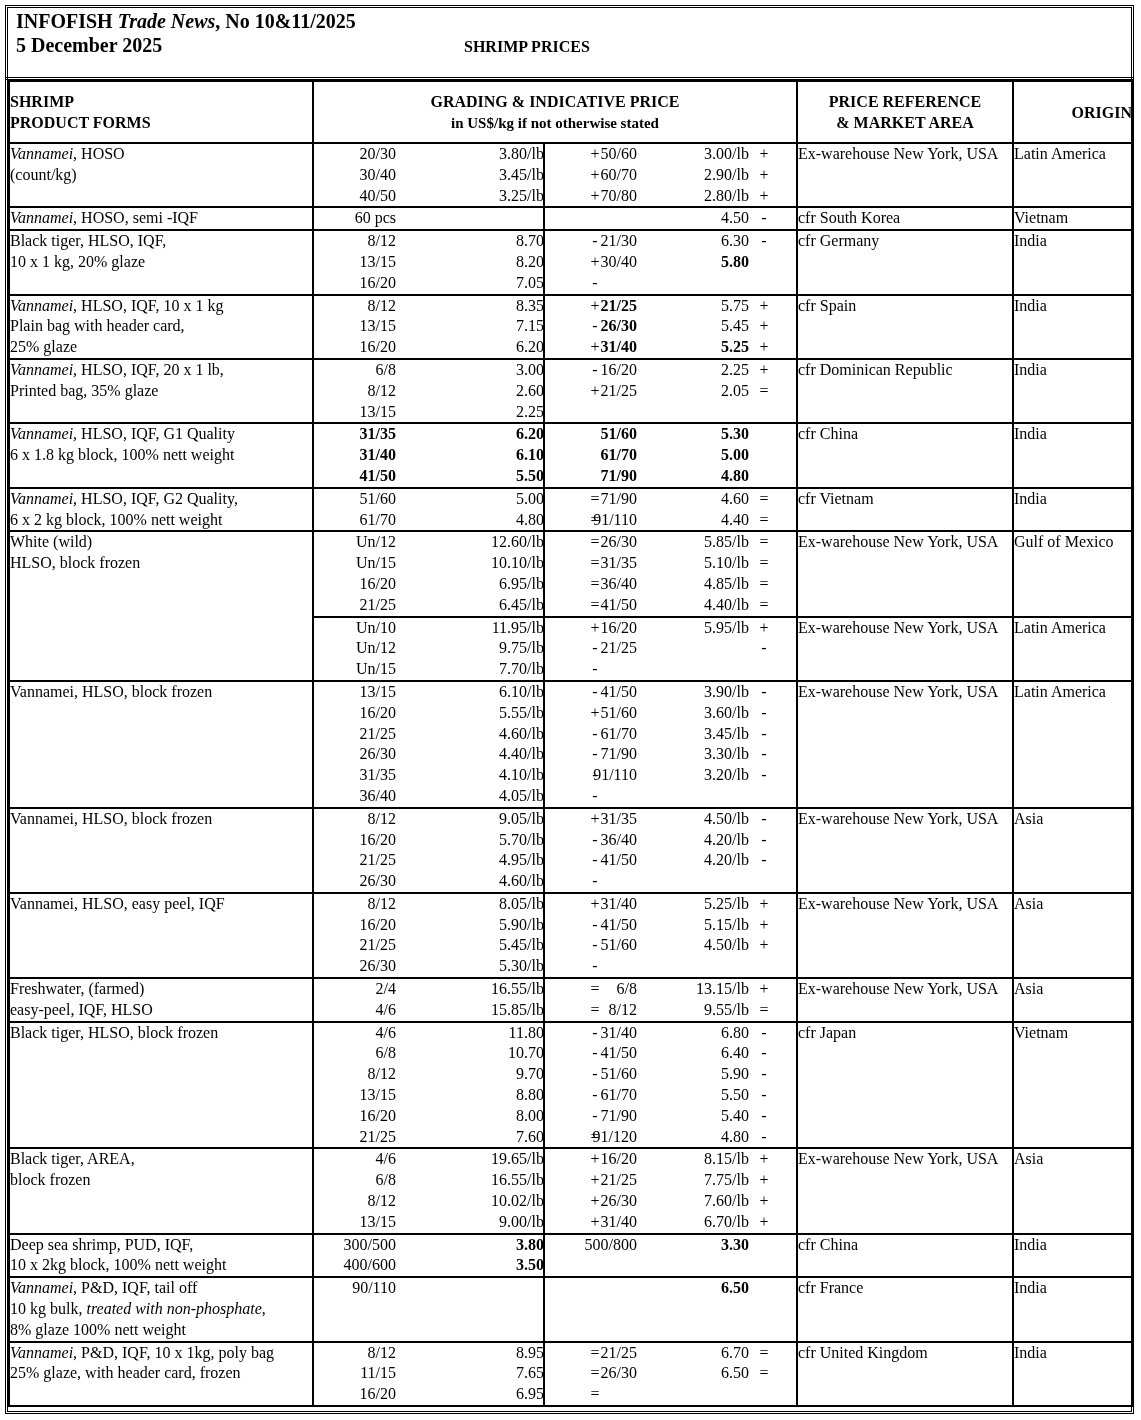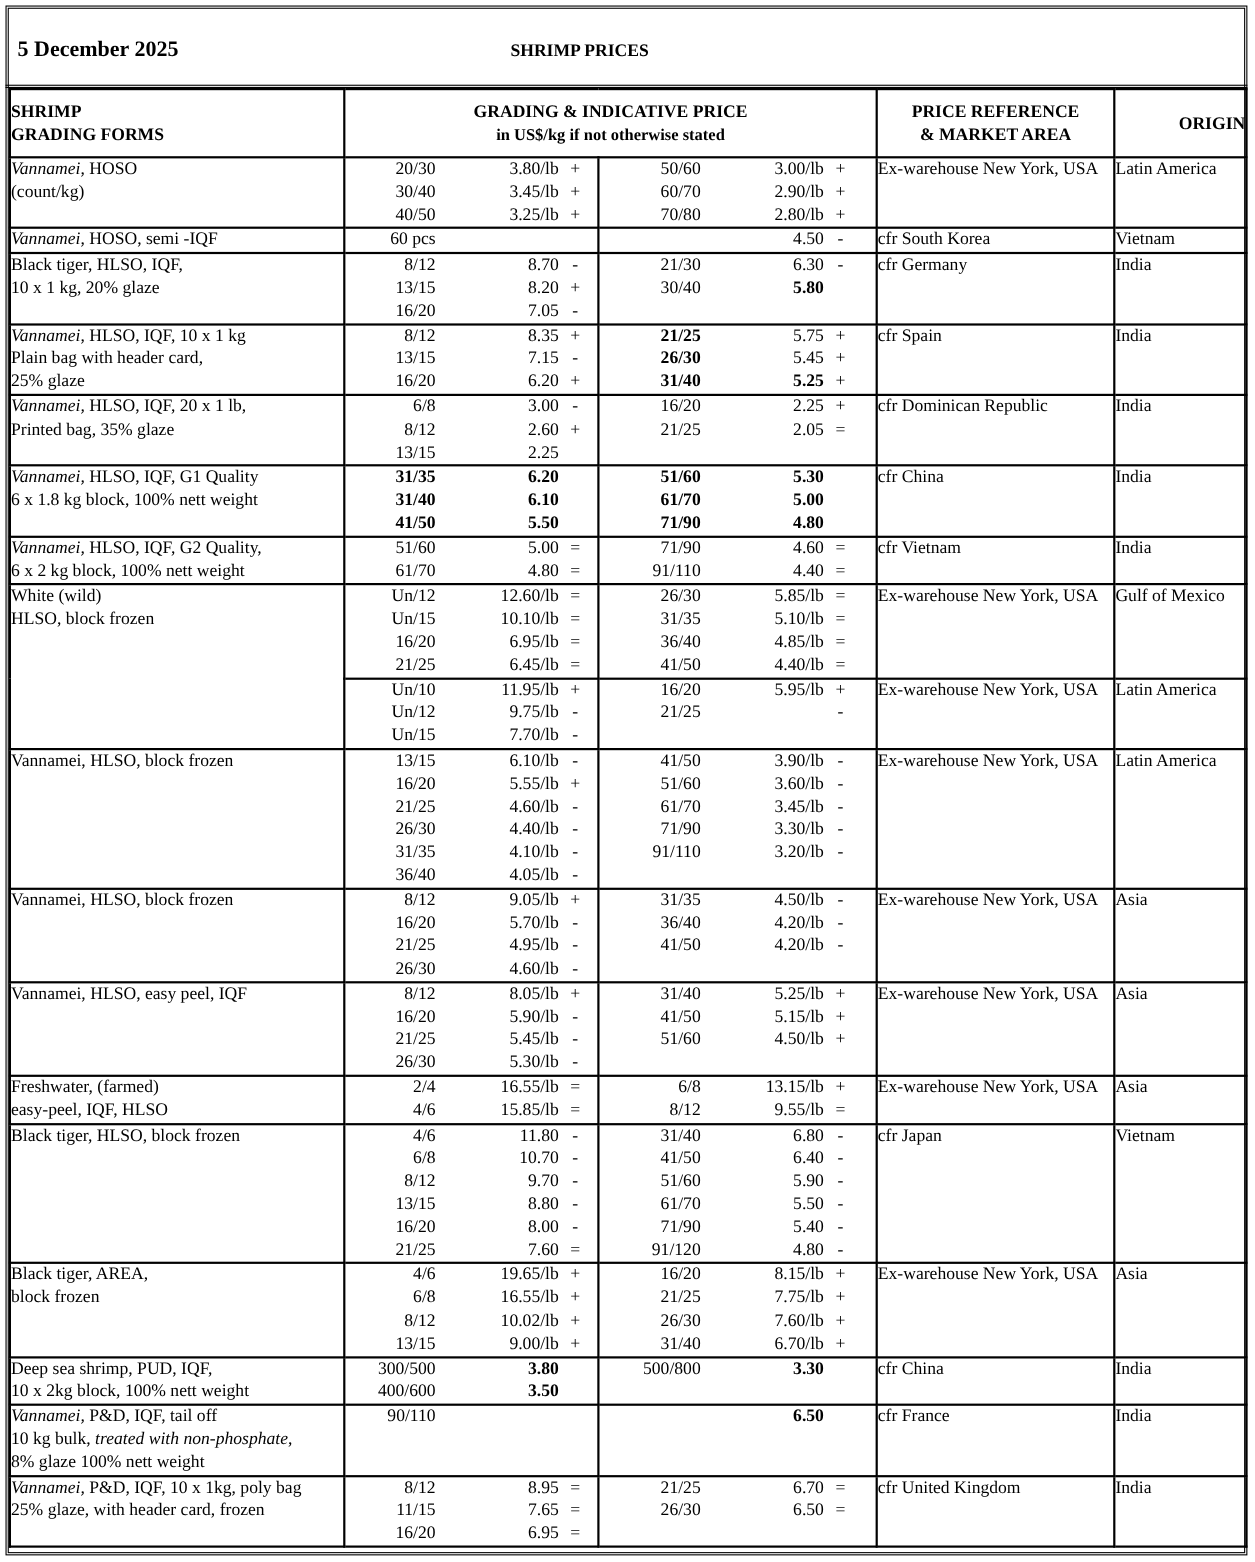"INFOFISH Trade News, No 10&11/2025" div.title-line1 { html: none -> <div><span>INFOFISH</span> <i>Trade News</i><span>, No 10&amp;11/2025</span></div> }
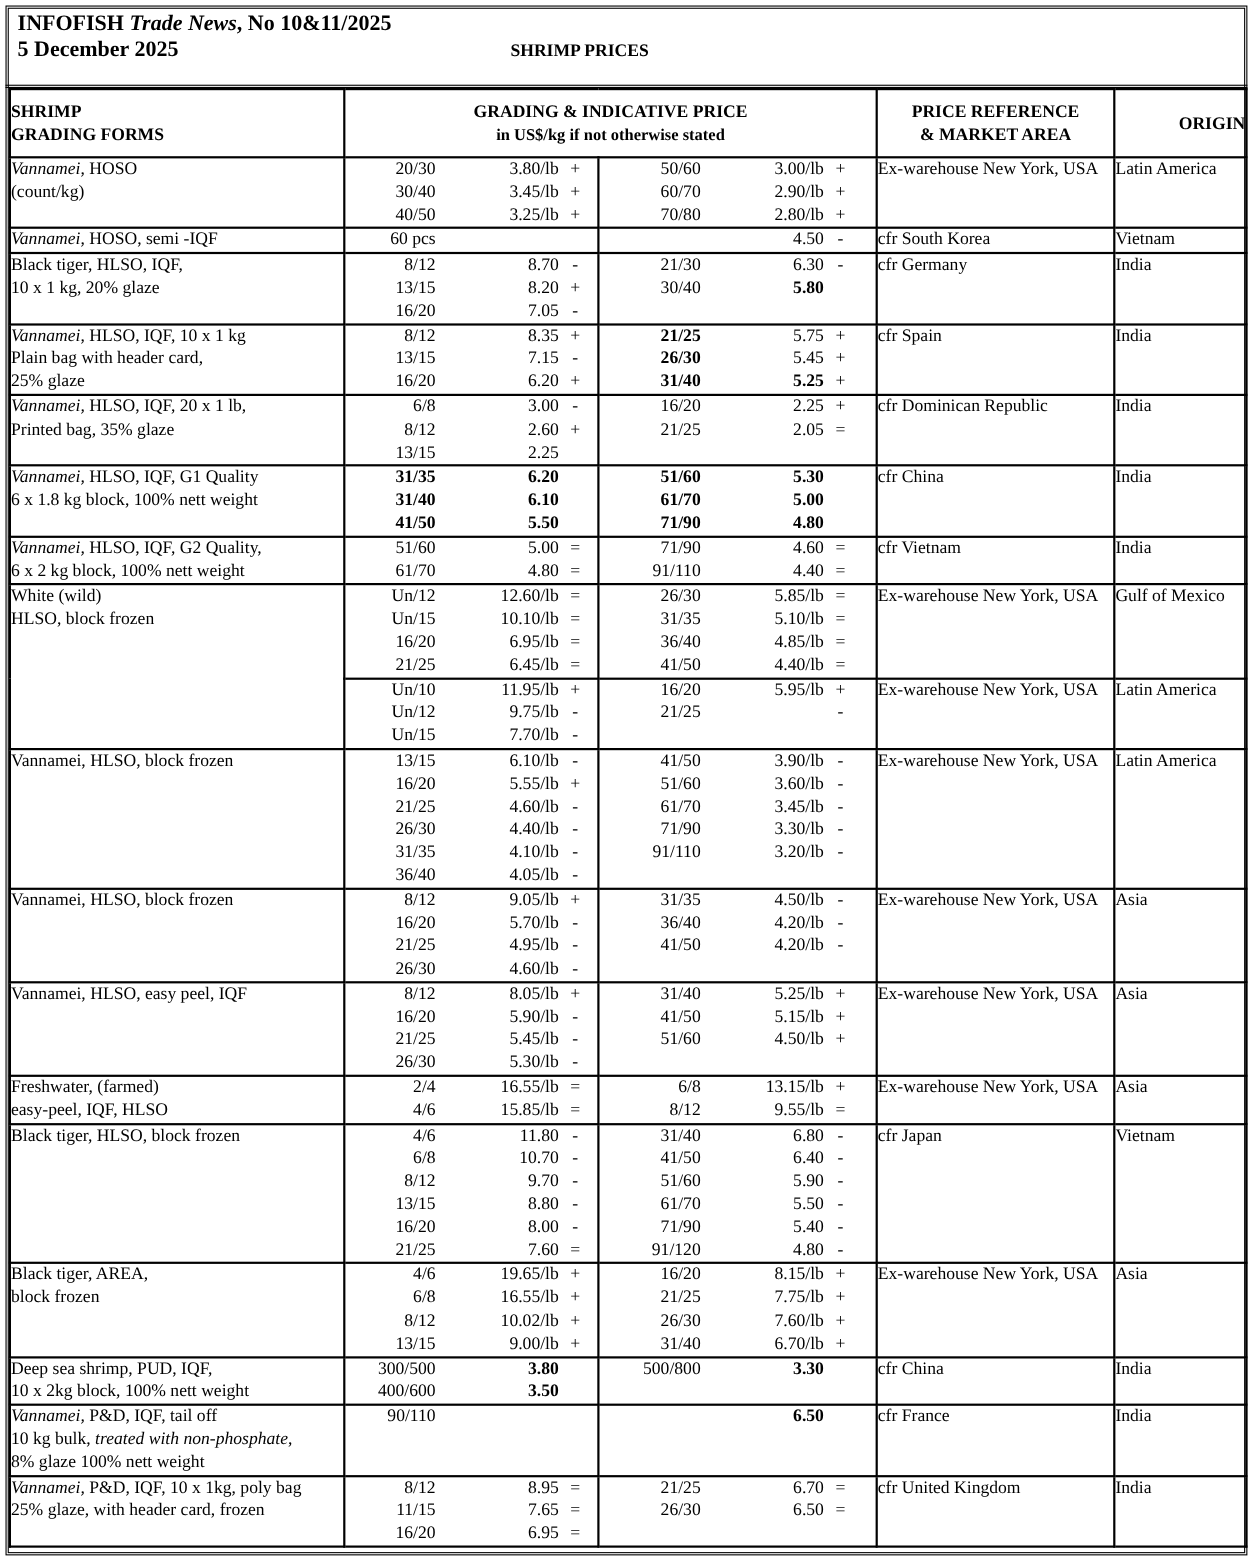"GRADING FORMS" span { text: GRADING -> PRODUCT }
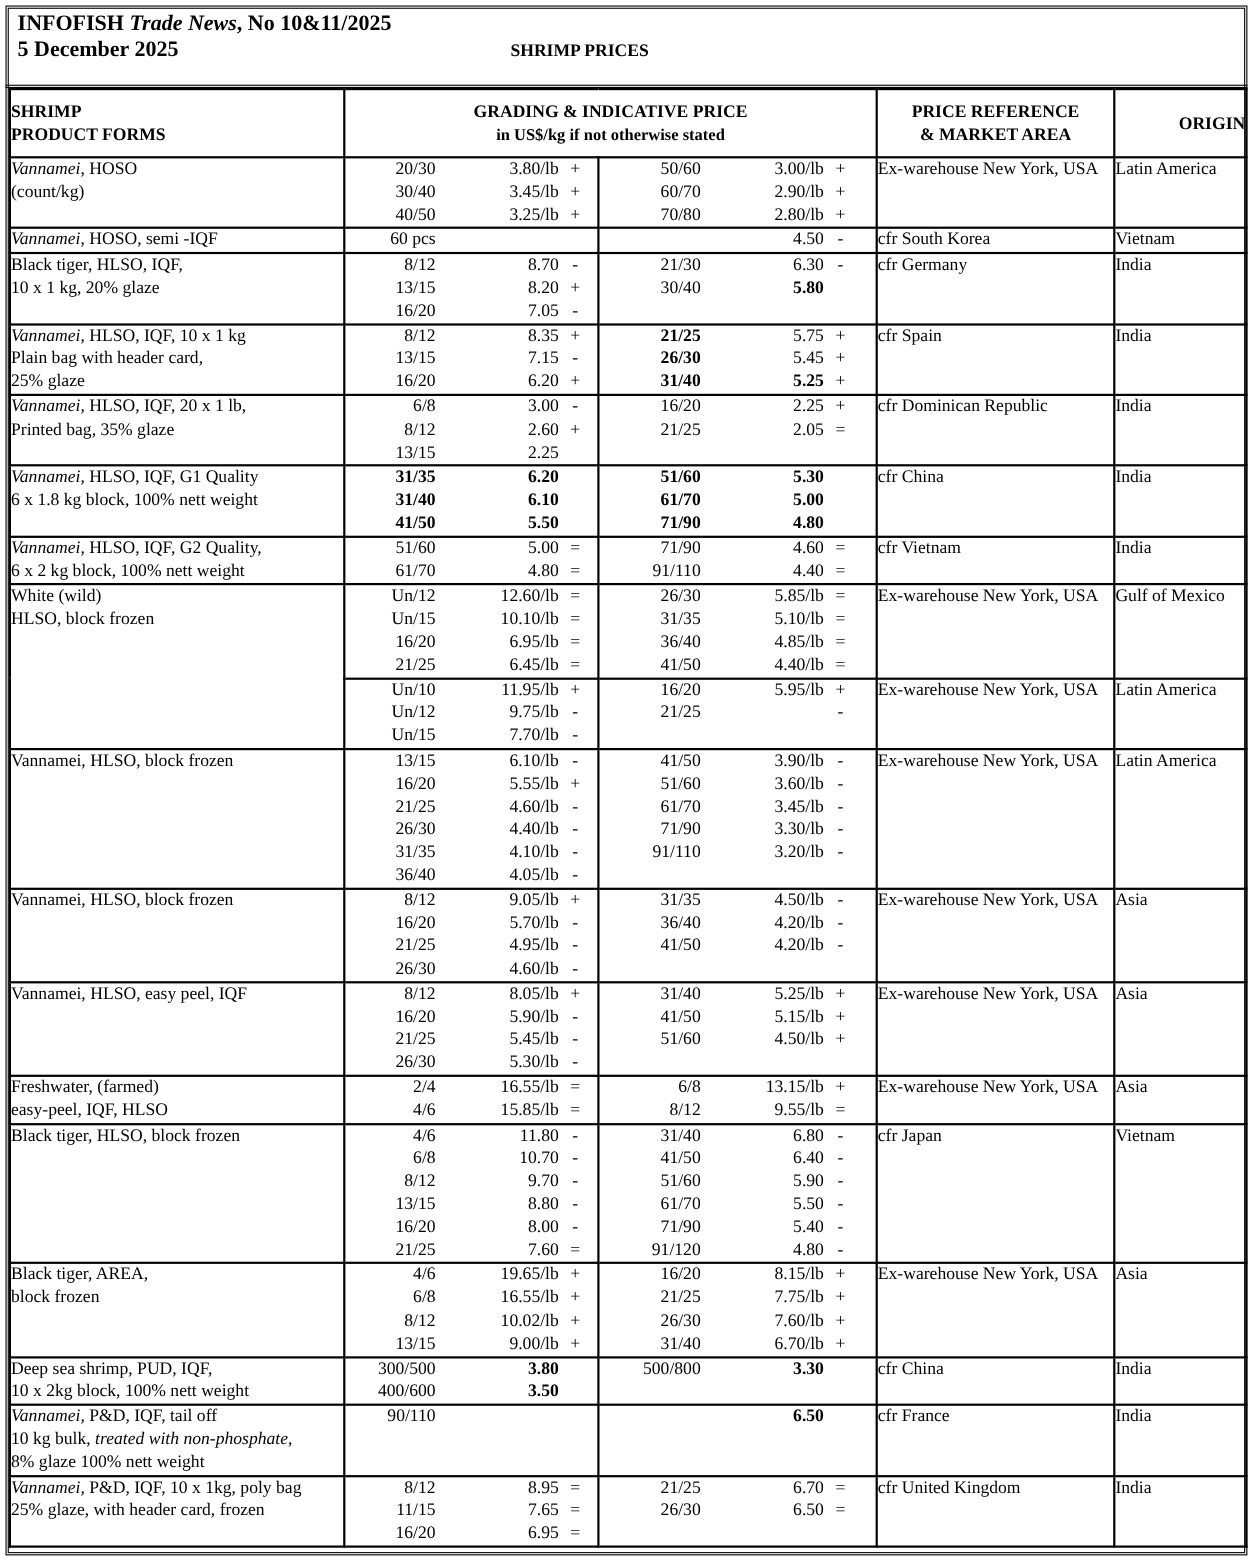"20/30" .pair.g1 { gap: none -> 36px }
